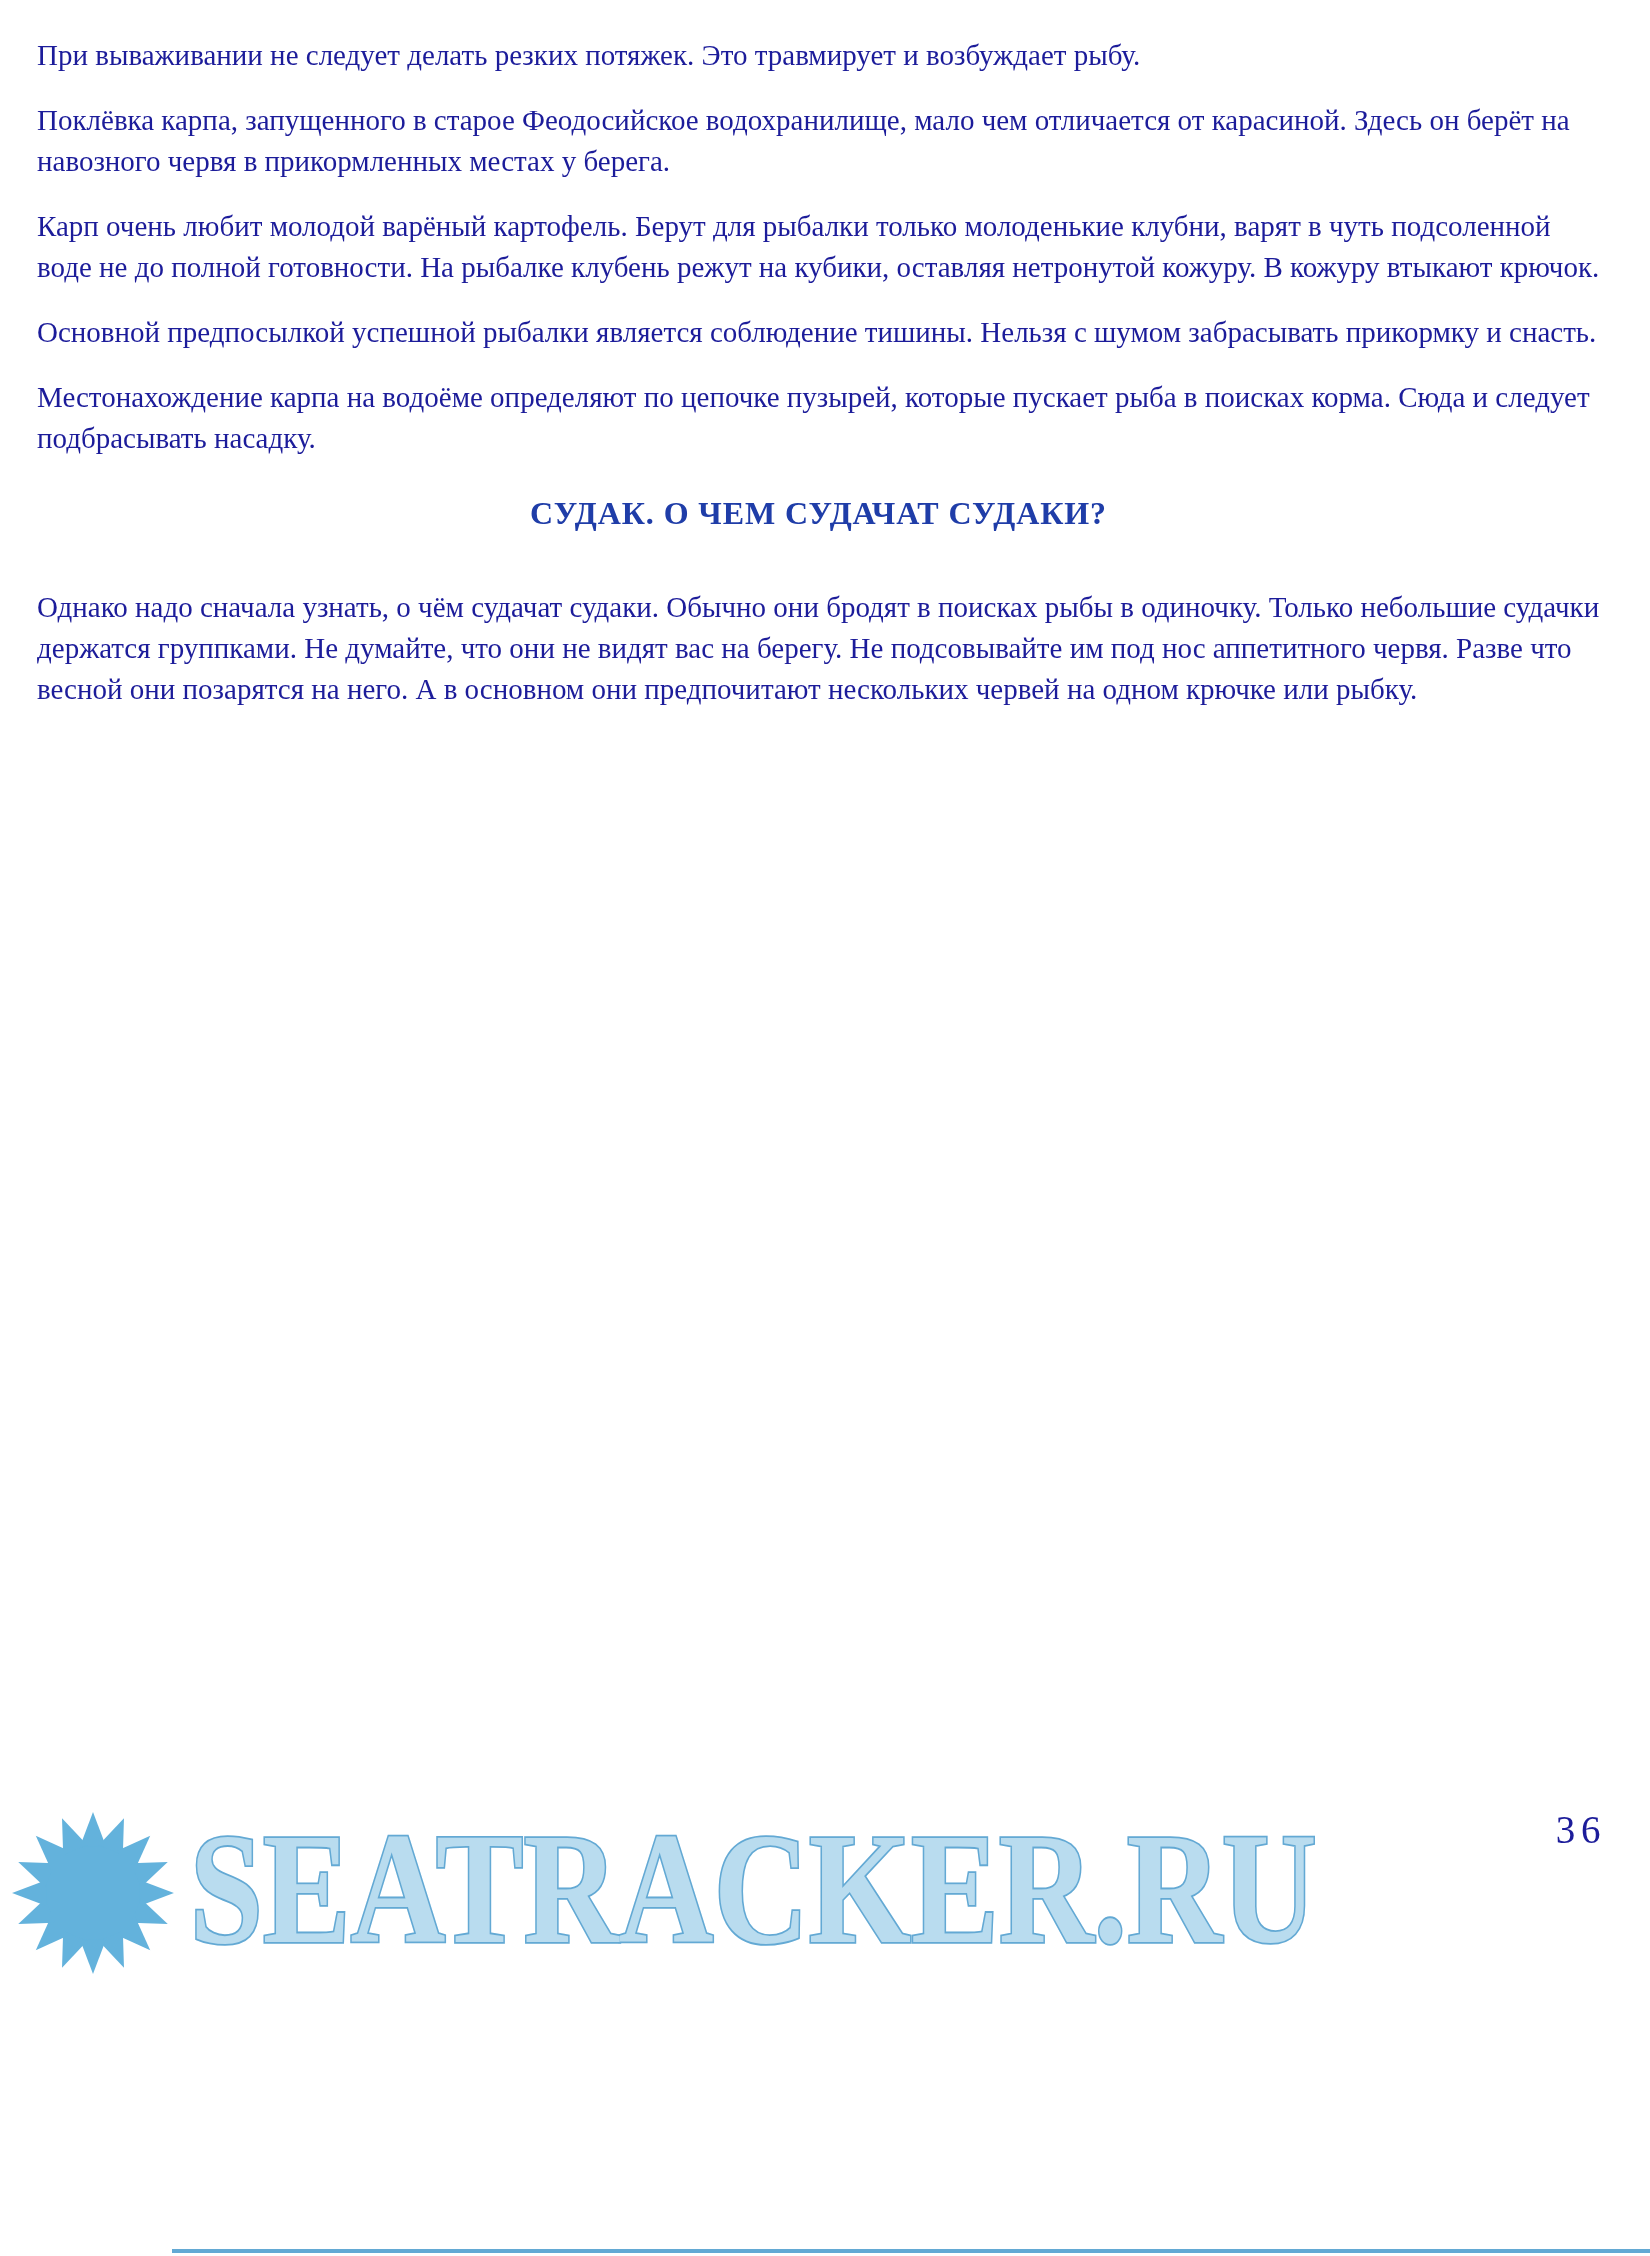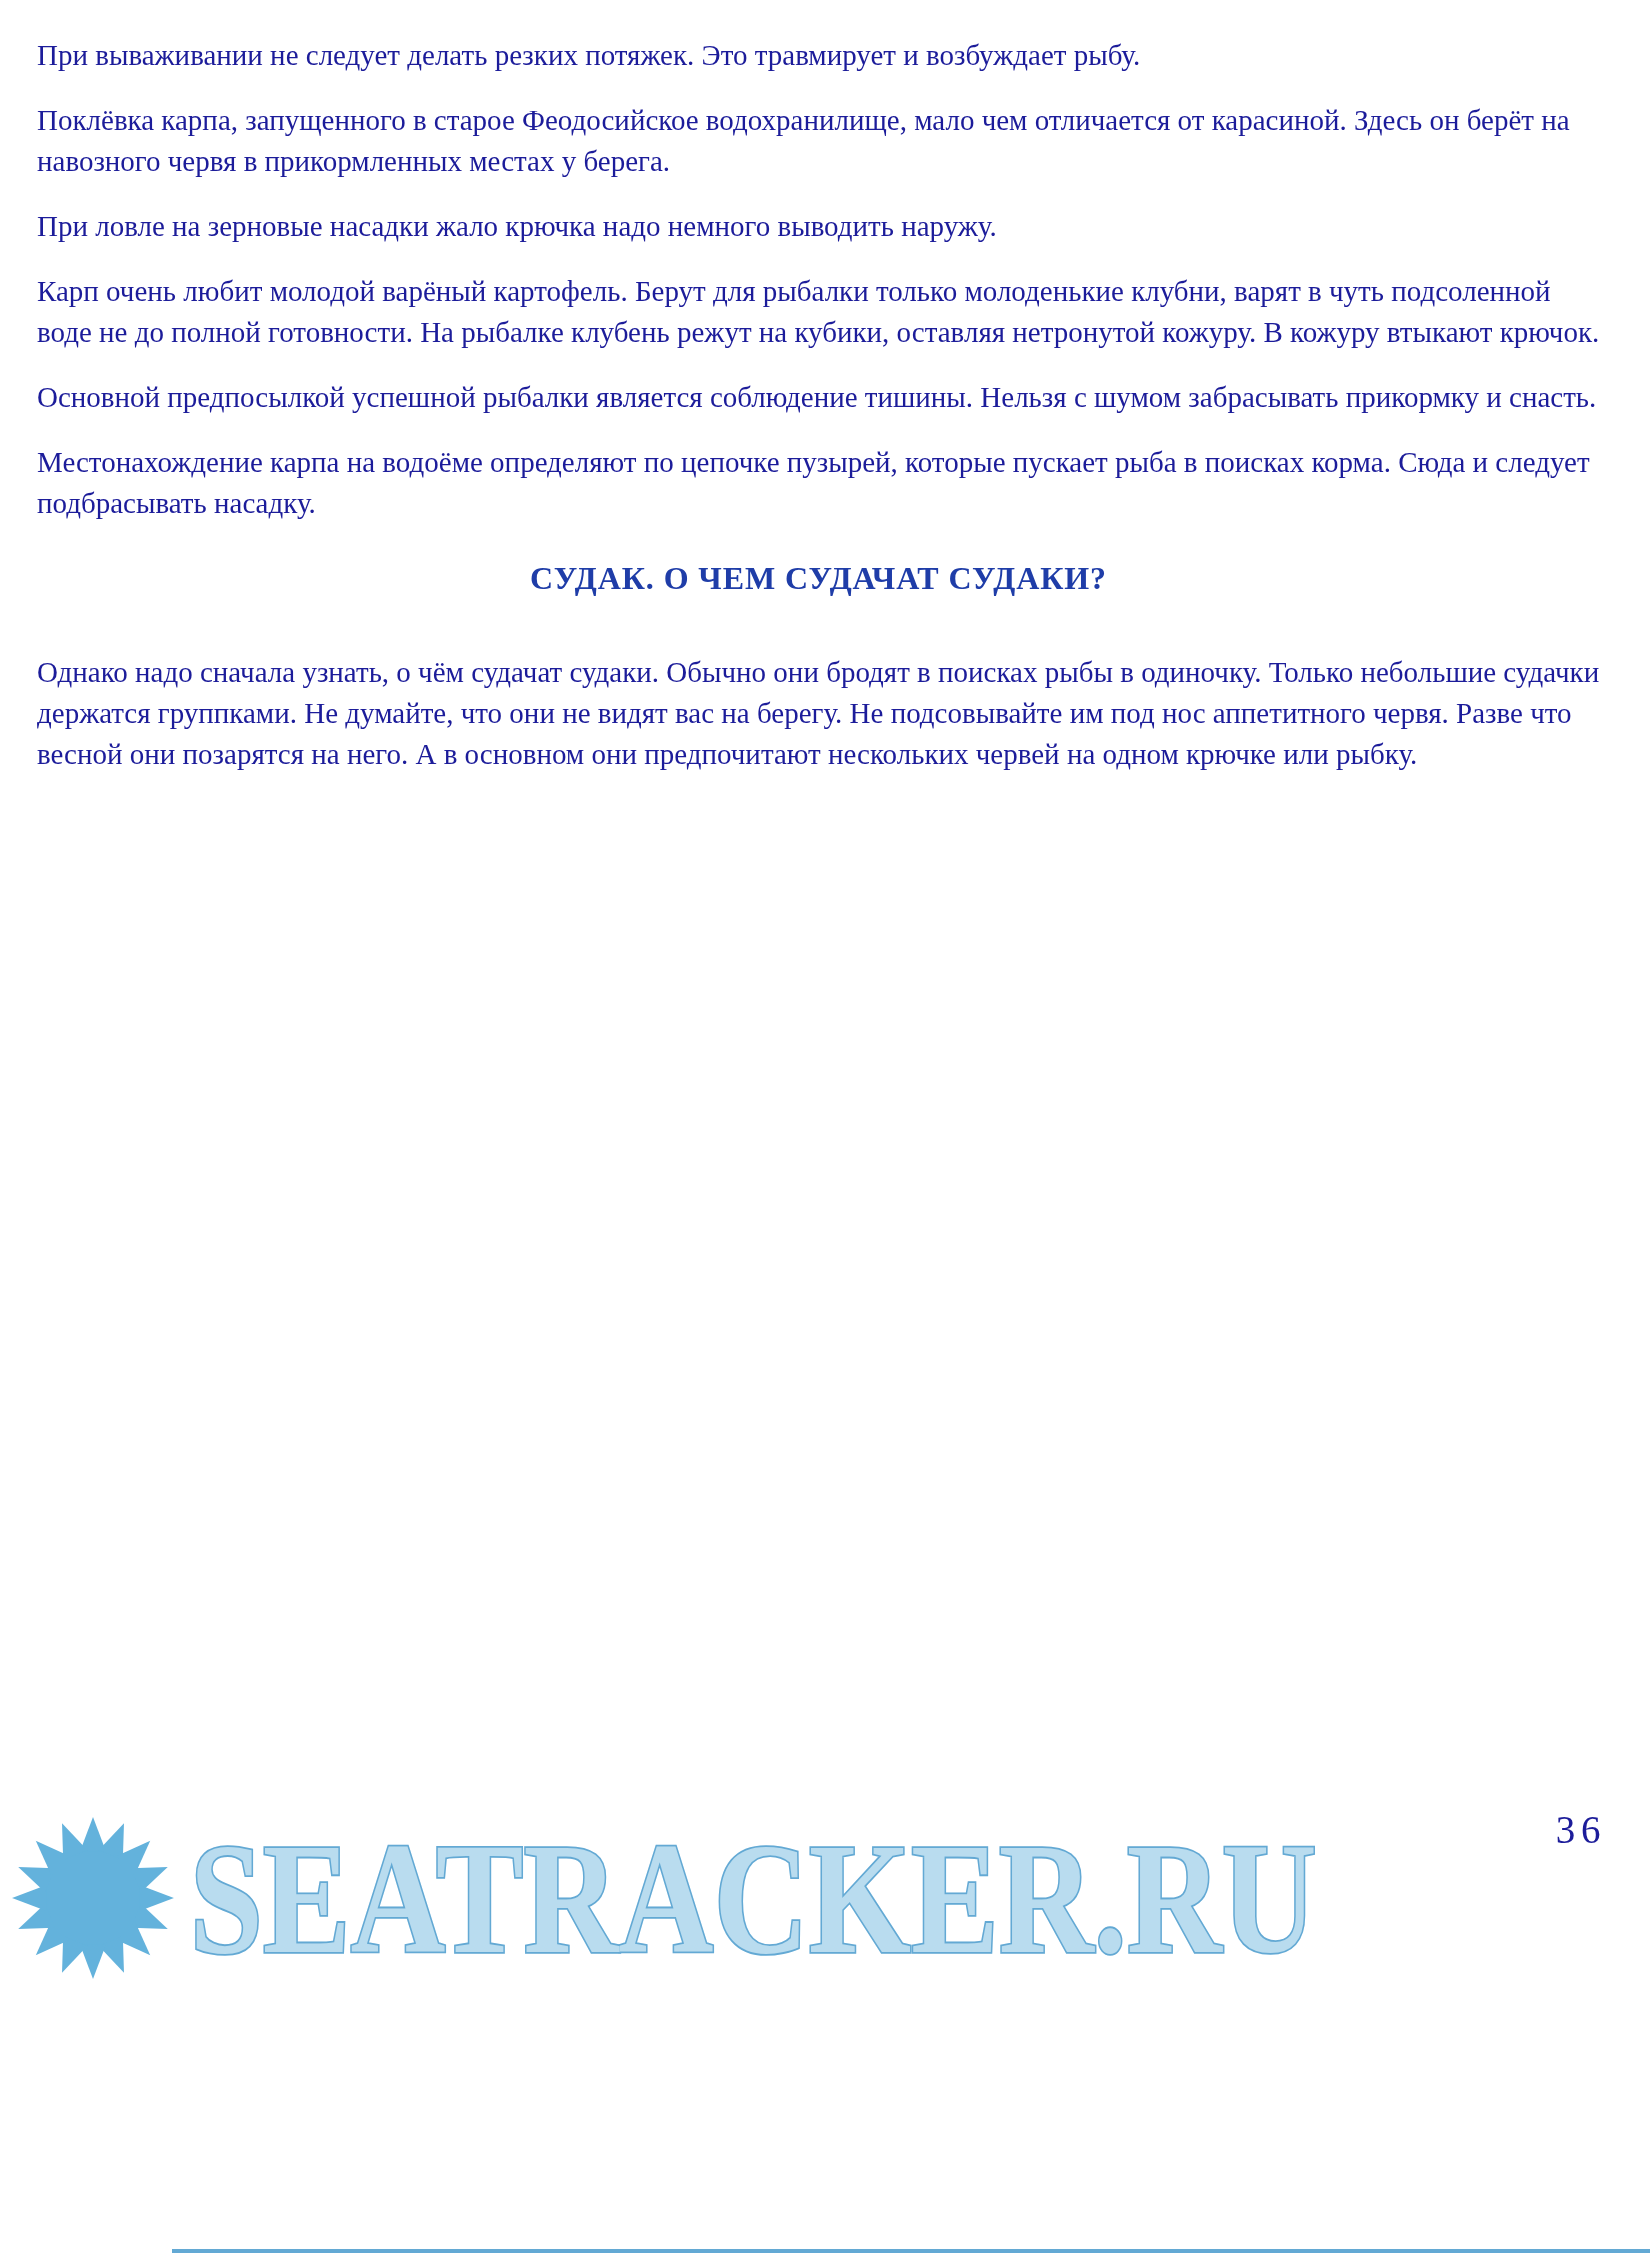"При ловле на зерновые насадки" p { html: <p>При ловле на зерновые насадки жало крючка надо немного выводить наружу.</p> -> none }
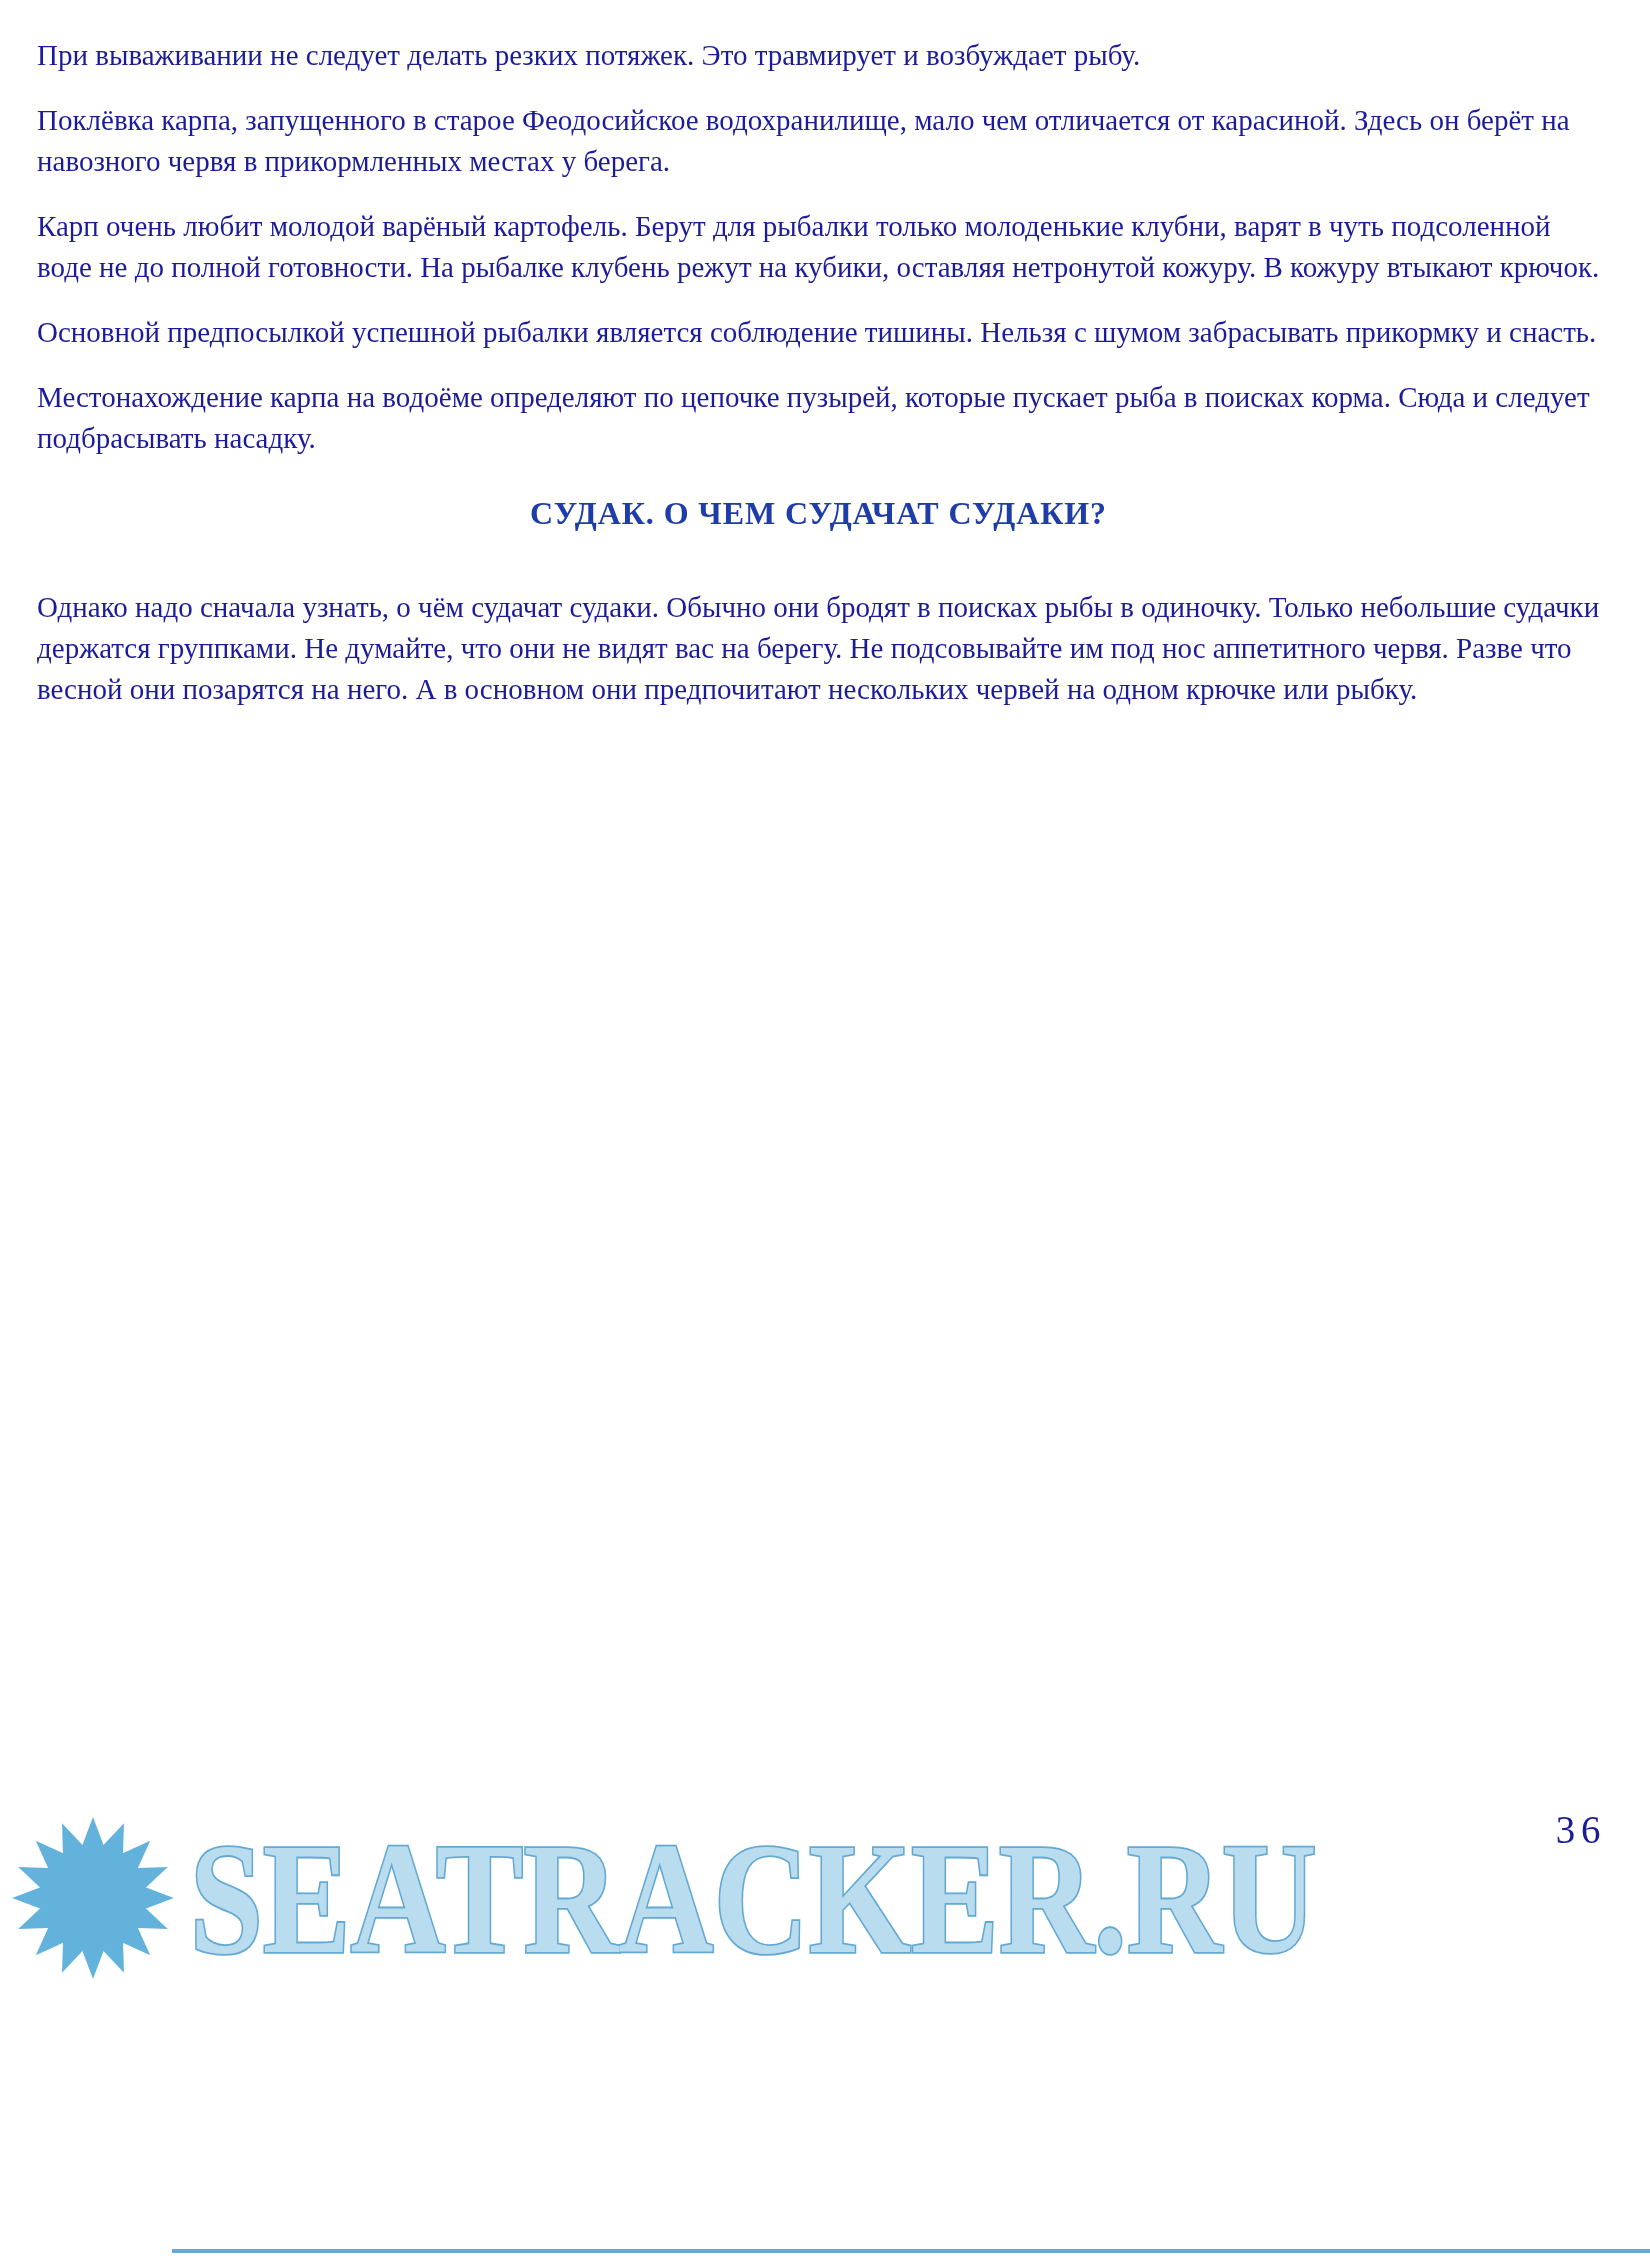"SEATRACKER.RU" .watermark { align-items: center -> none }
